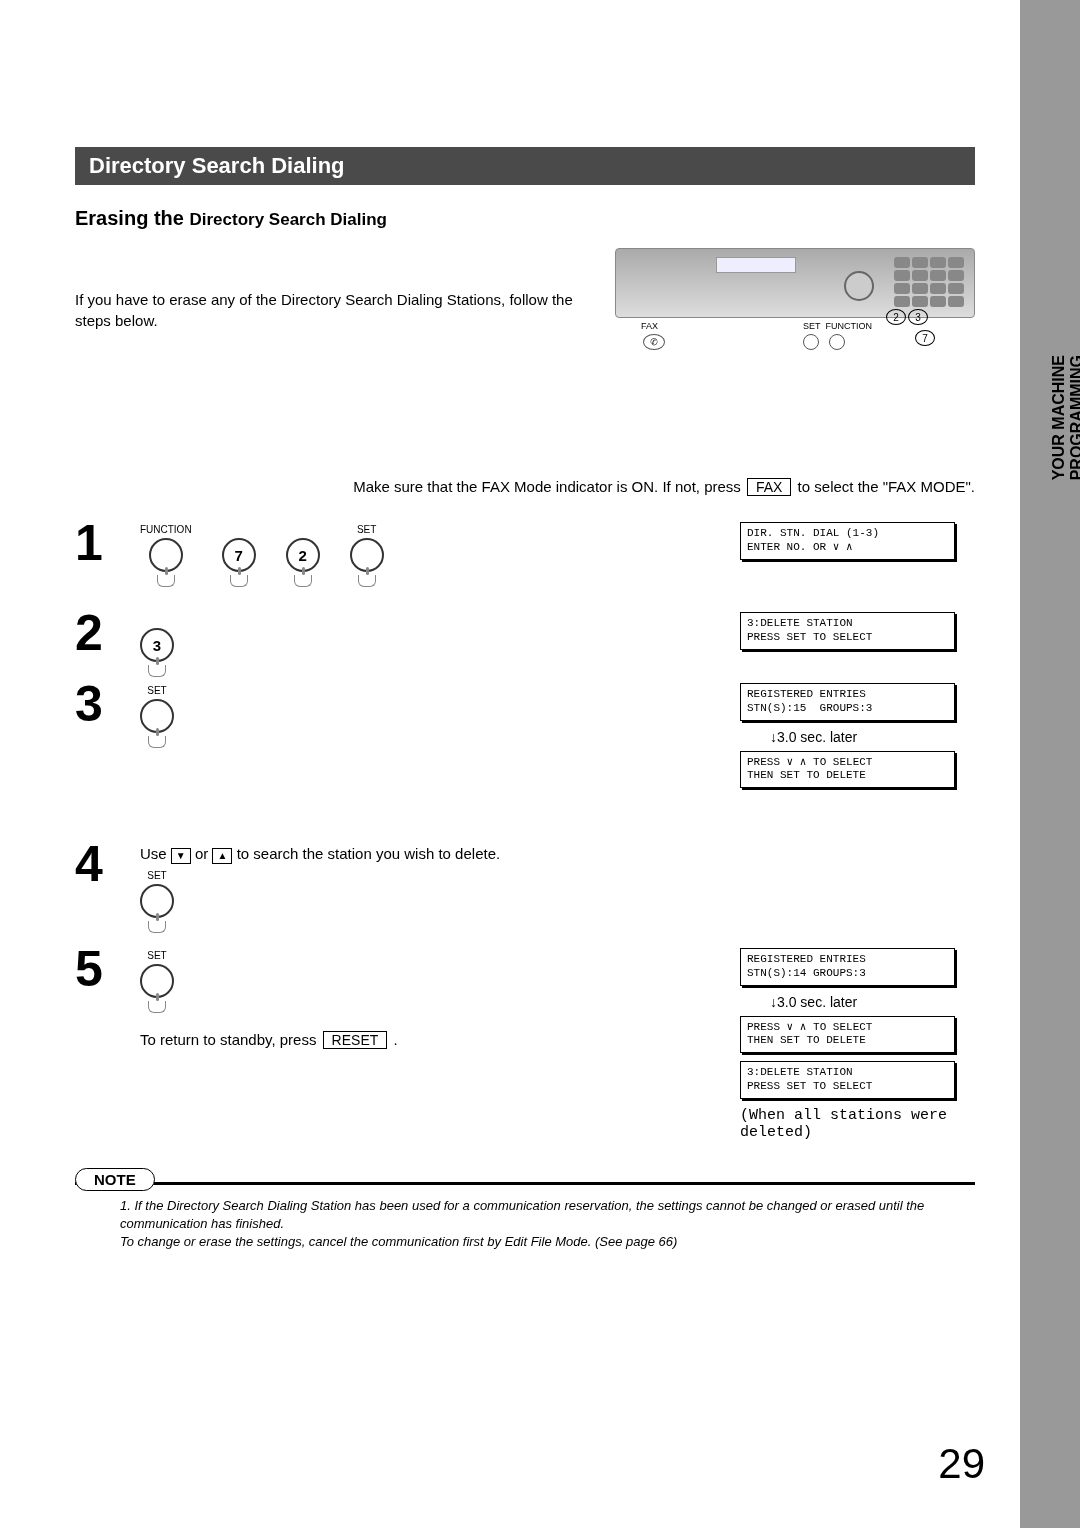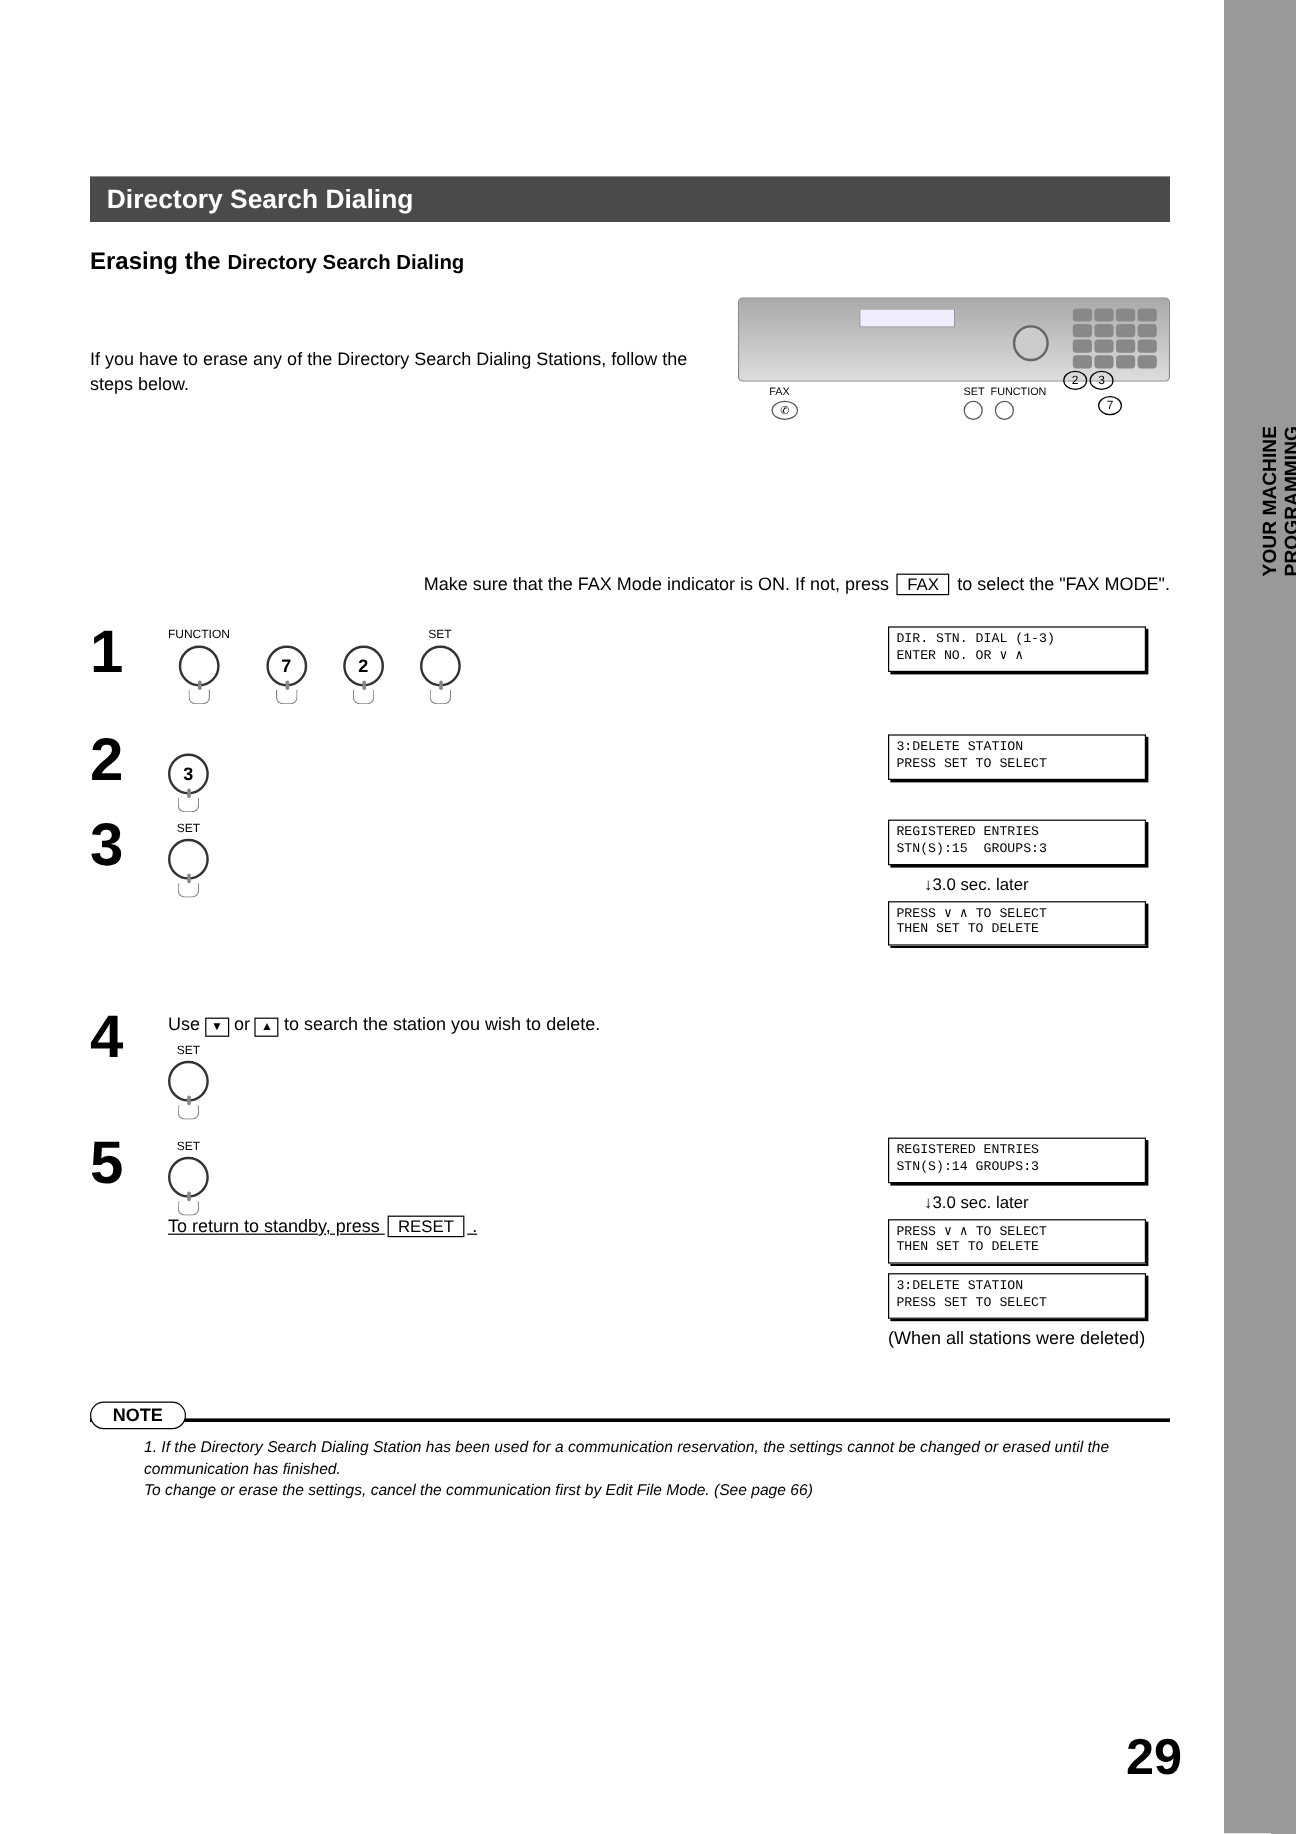"To return to standby, press" .endnote-row { margin-top: none -> 18px; text-decoration: underline -> none }
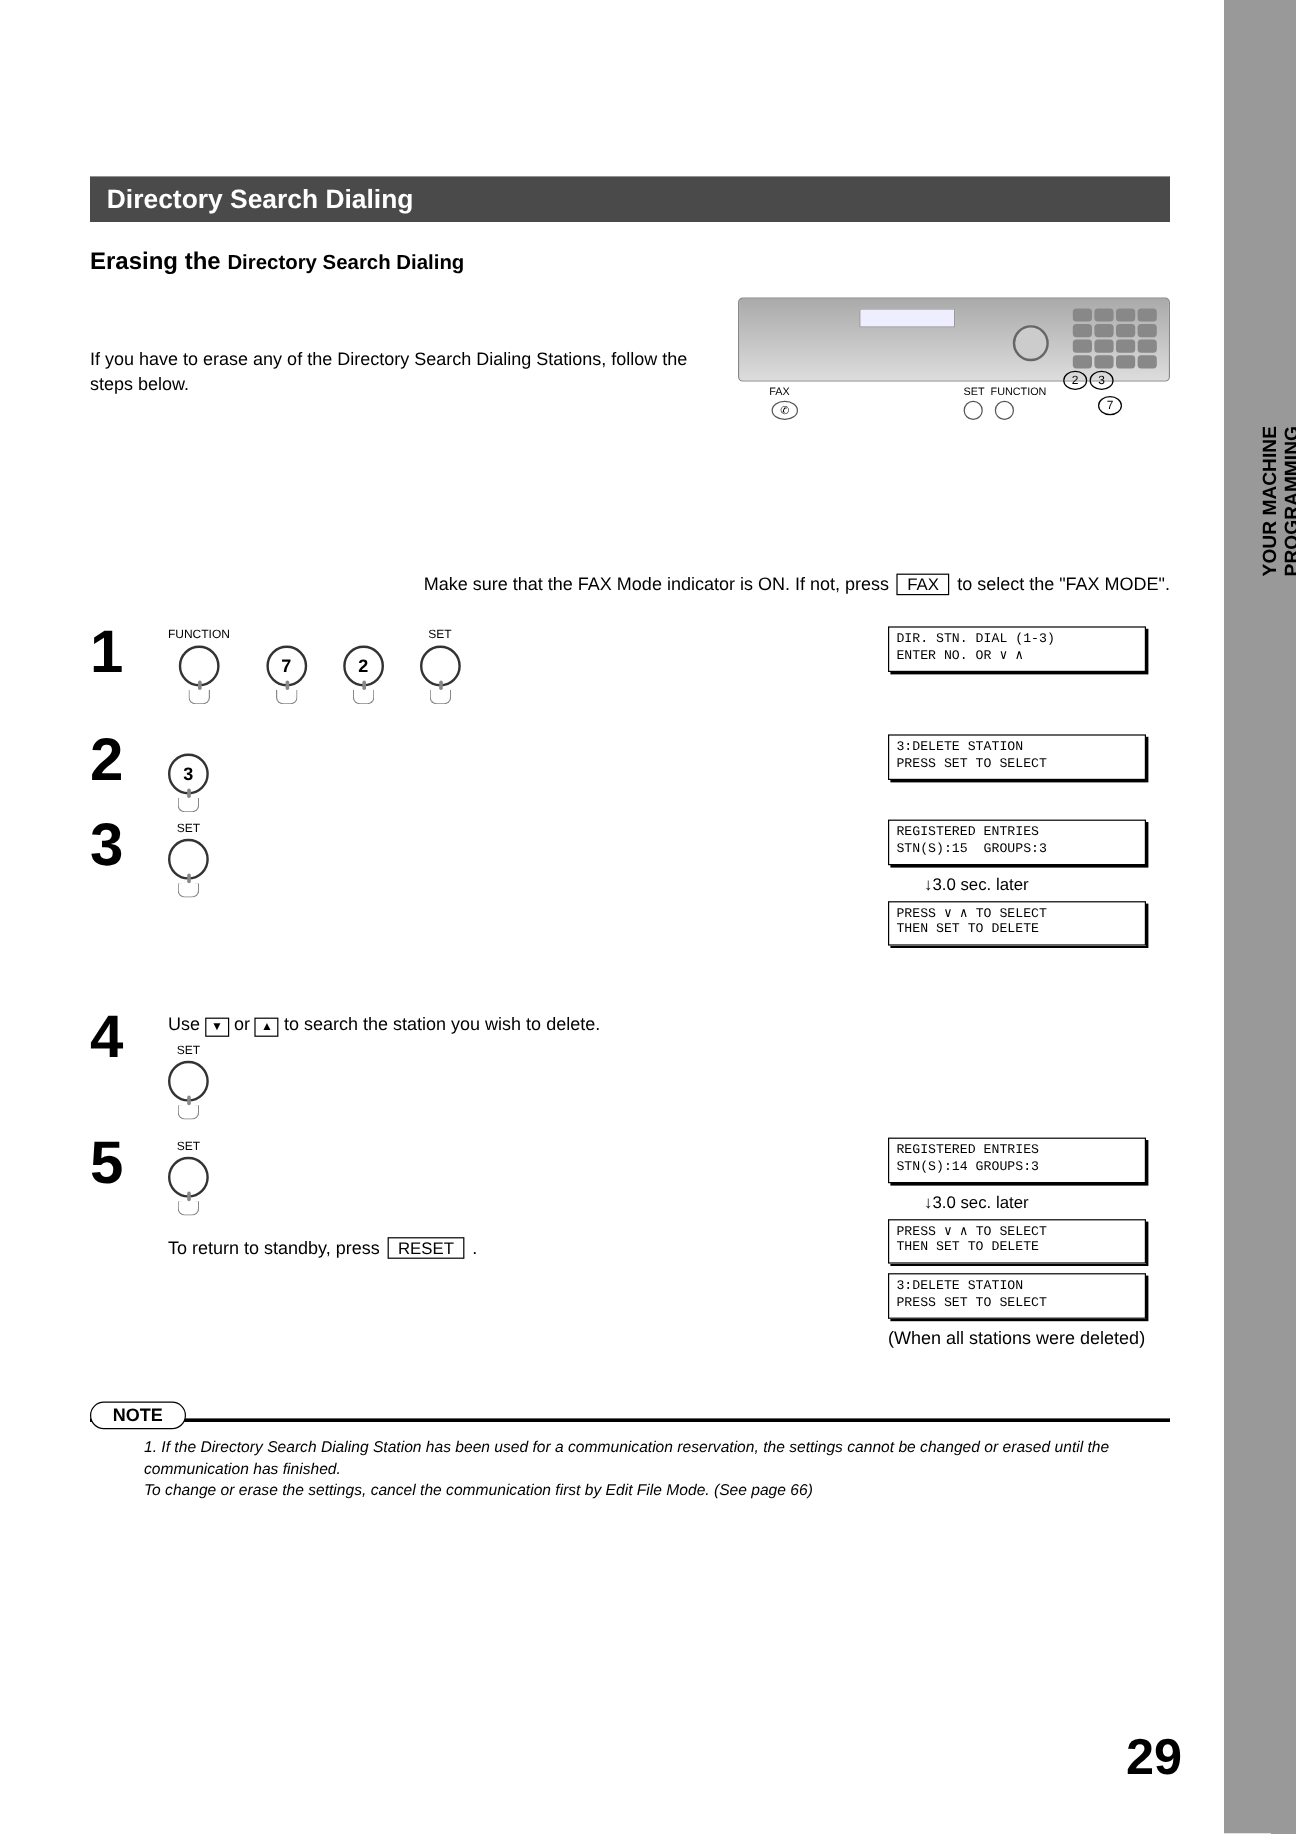"(When all stations were deleted)" .when-deleted { font-family: none -> Liberation Mono, monospace }
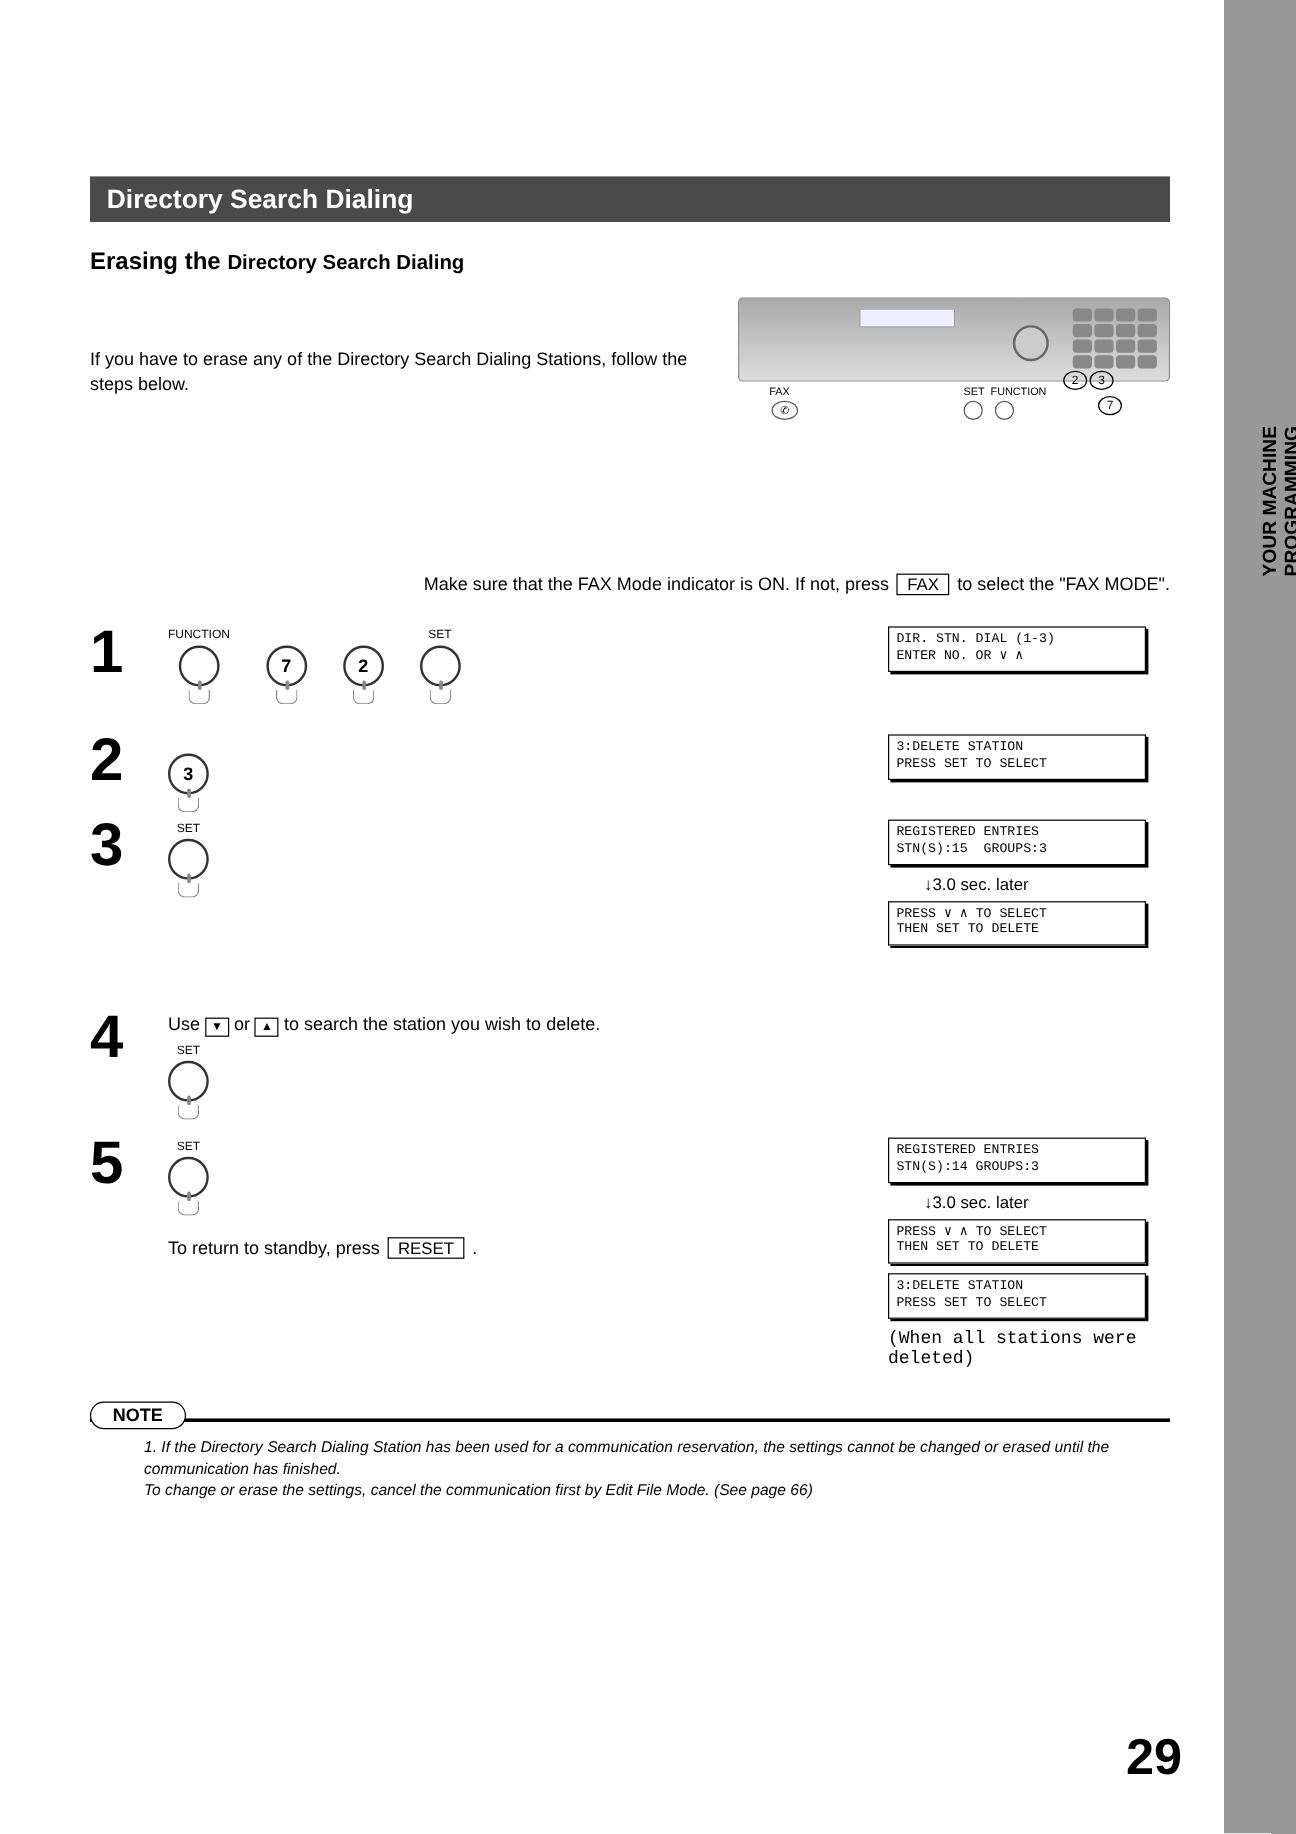"29" .page-num { font-weight: bold -> normal }
